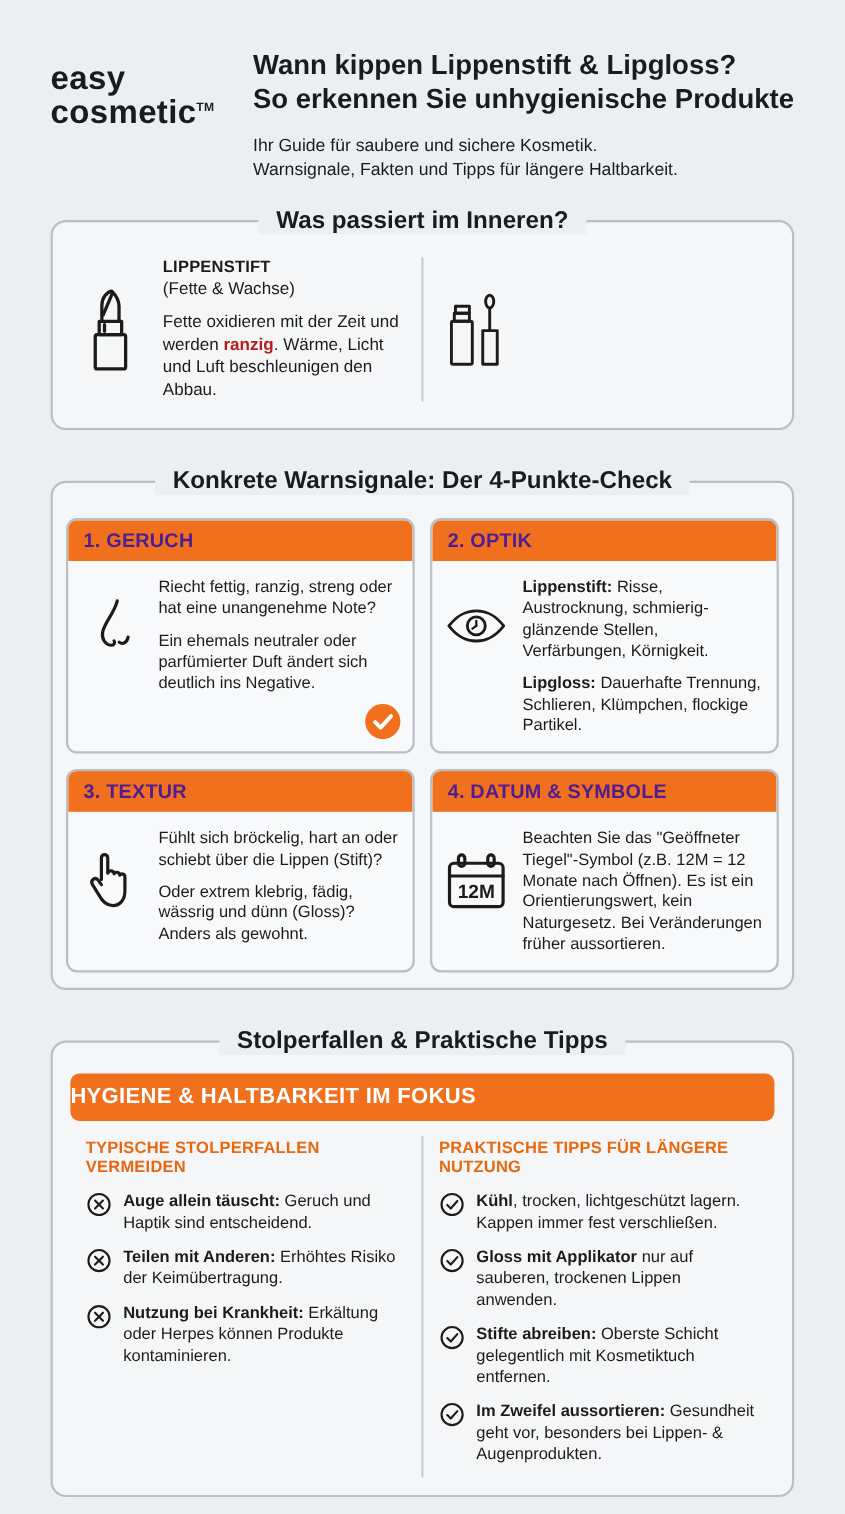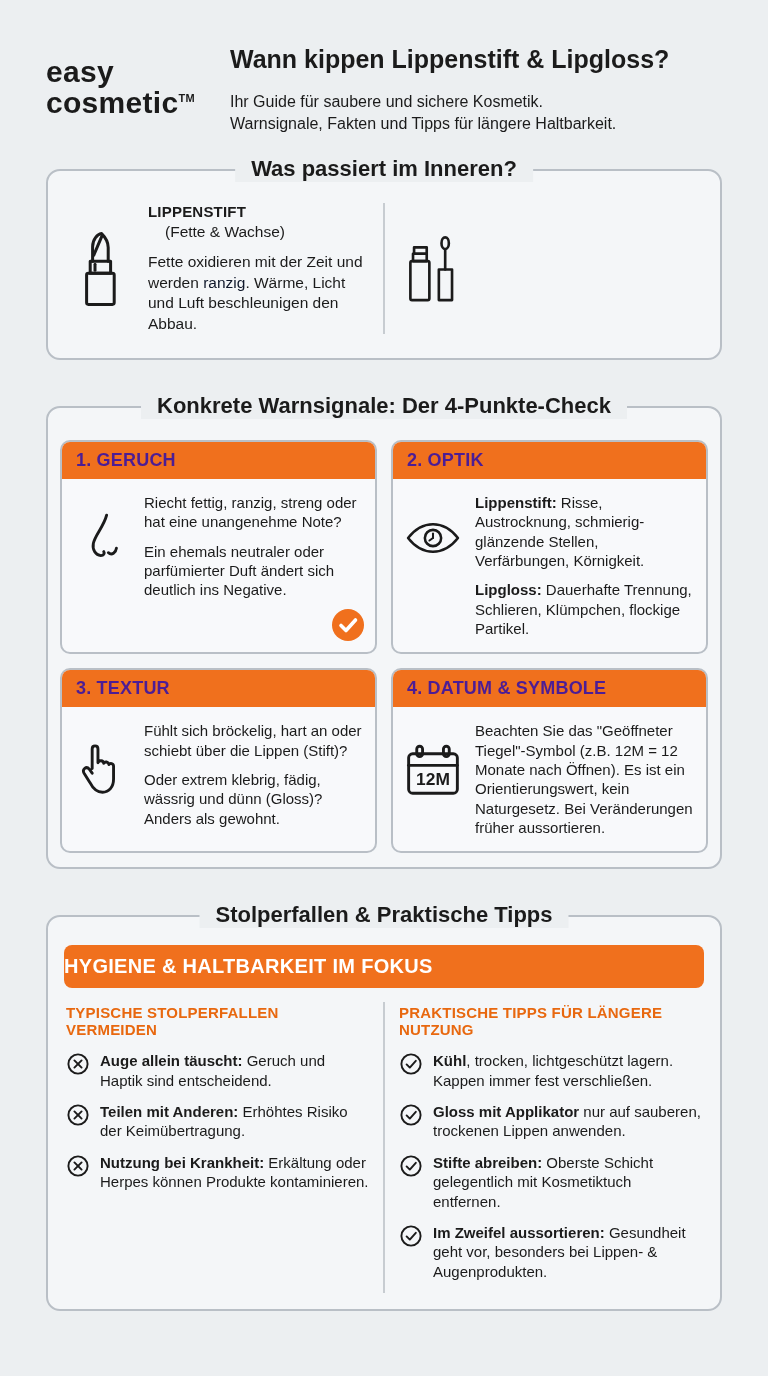"So erkennen Sie unhygienische Produkte" div.h1 { html: none -> <div>So erkennen Sie unhygienische Produkte</div> }
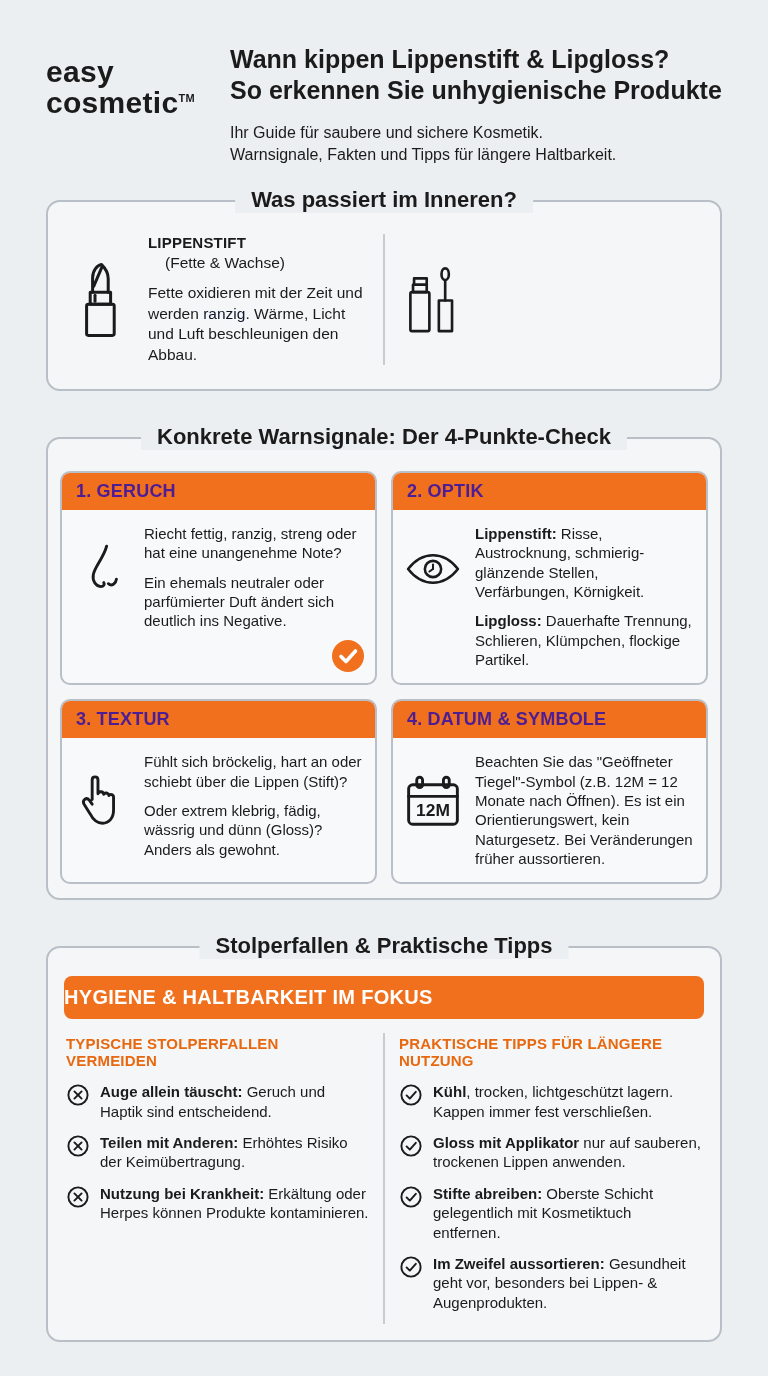"(Fette & Wachse)" .duo-sub { margin: 3px 17px 11px -> 3px 0 11px }
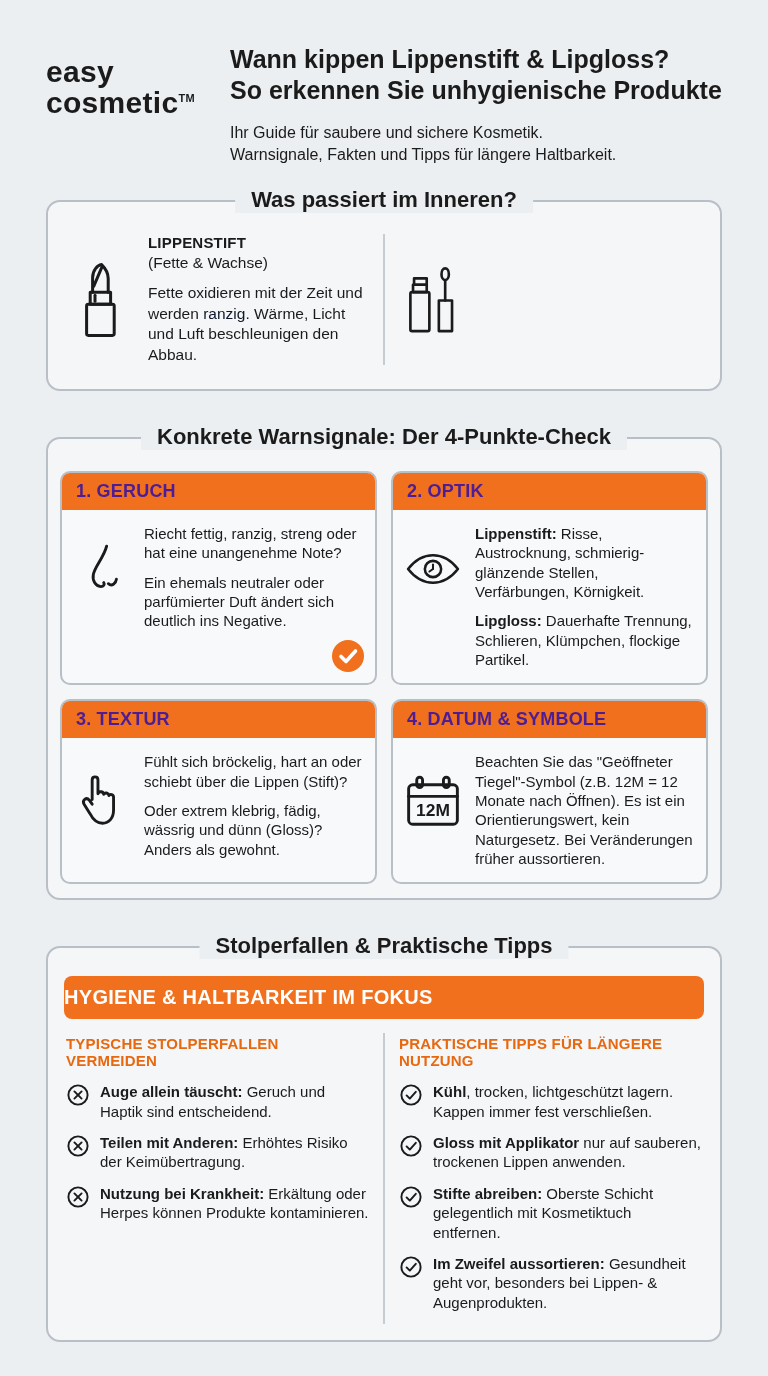"ranzig" .hl { color: #0f172a -> #b91c1c; font-weight: 400 -> 700 }
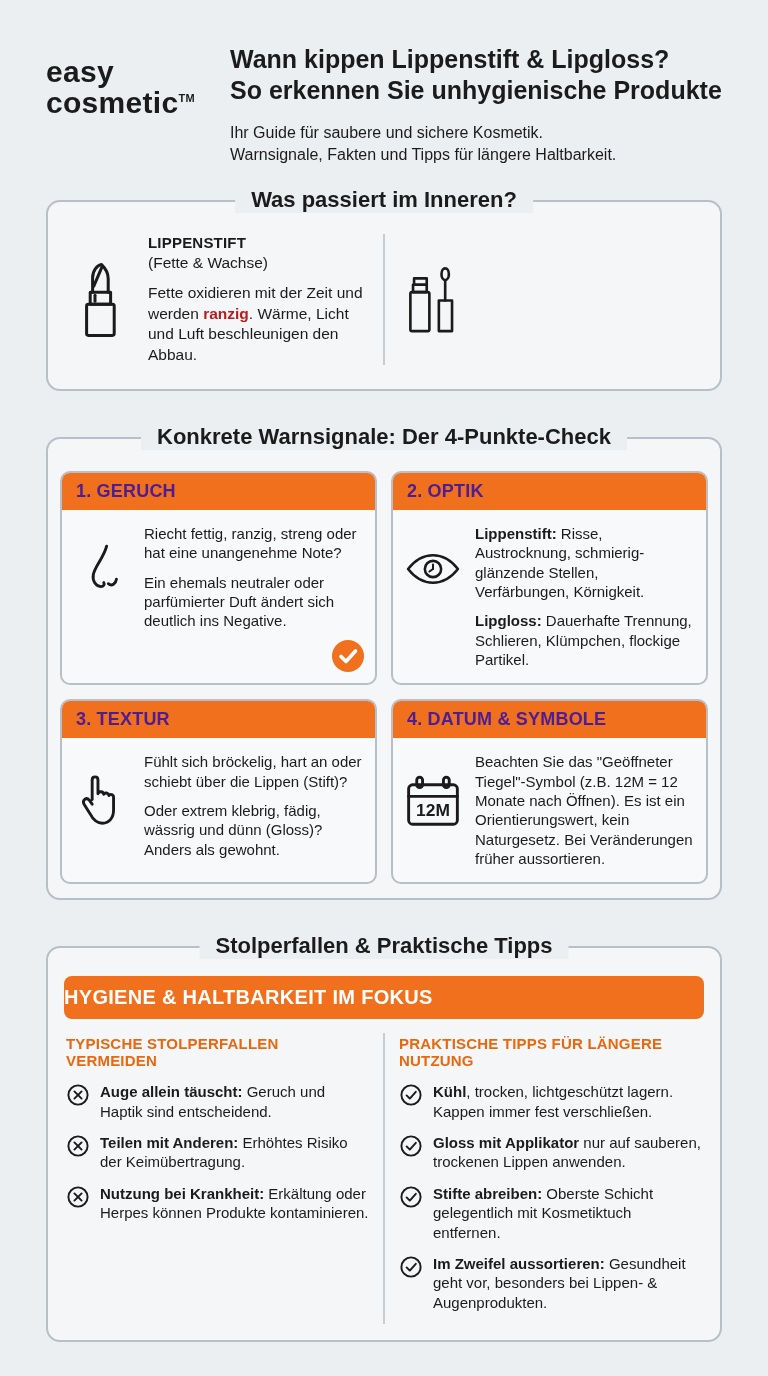"TYPISCHE STOLPERFALLEN VERMEIDEN" .cols { padding: 0 4px 16px -> 0 16px 16px }
